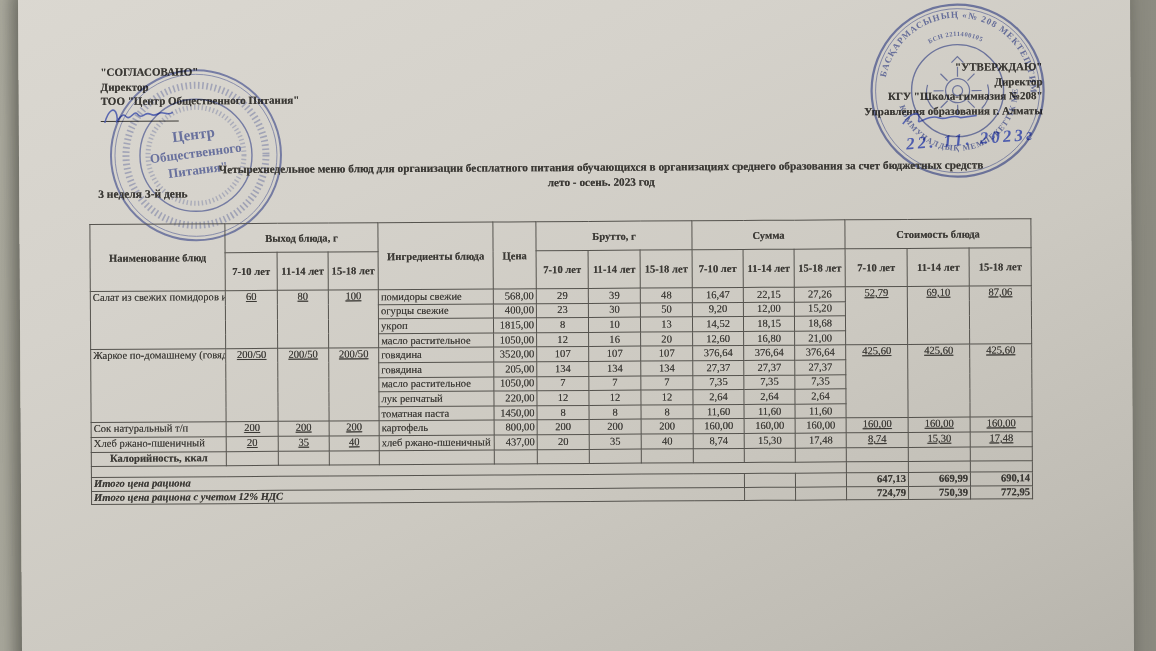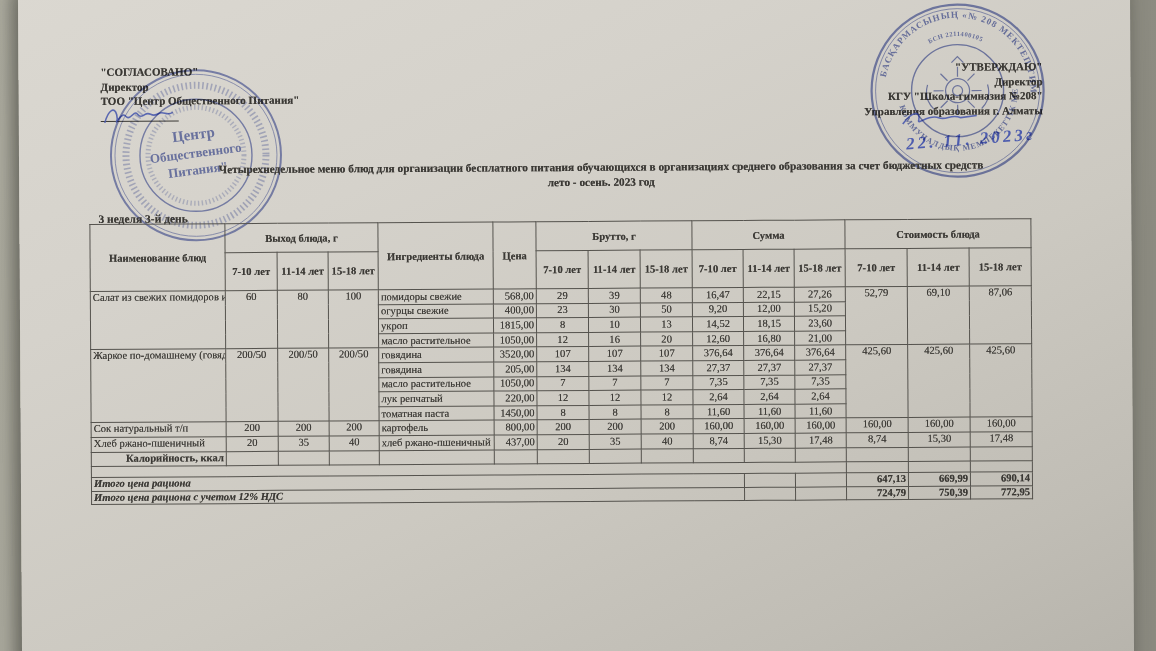"3 неделя 3-й день" .week-label { top: 226px -> 201px }
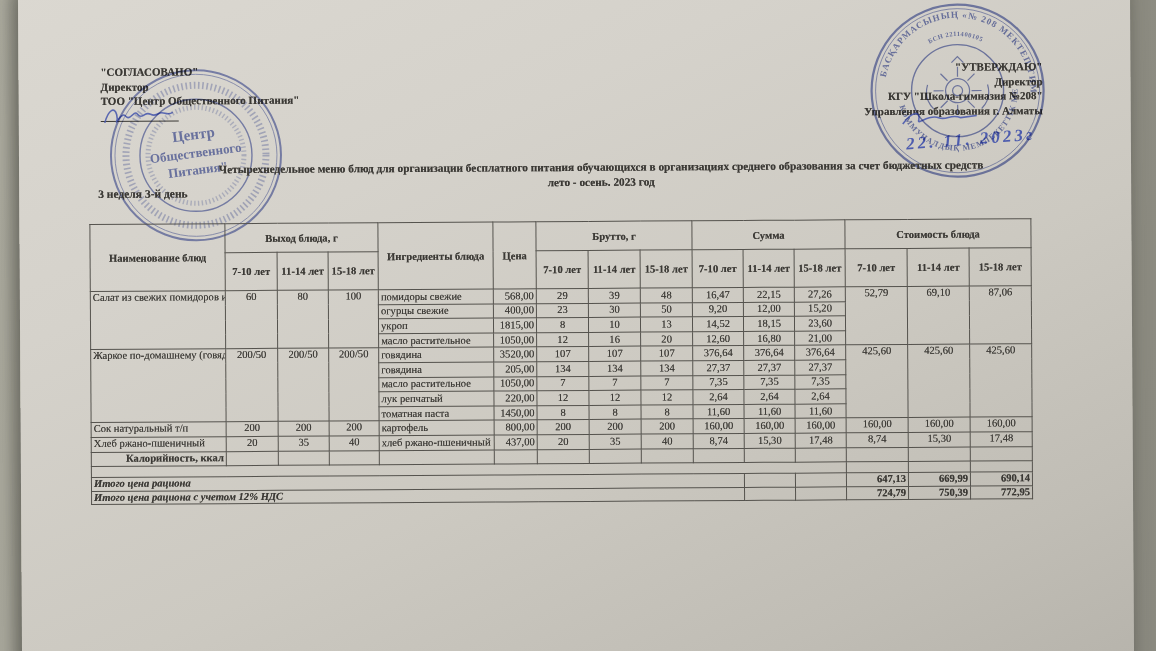"60" td.top { text-decoration: none -> underline }
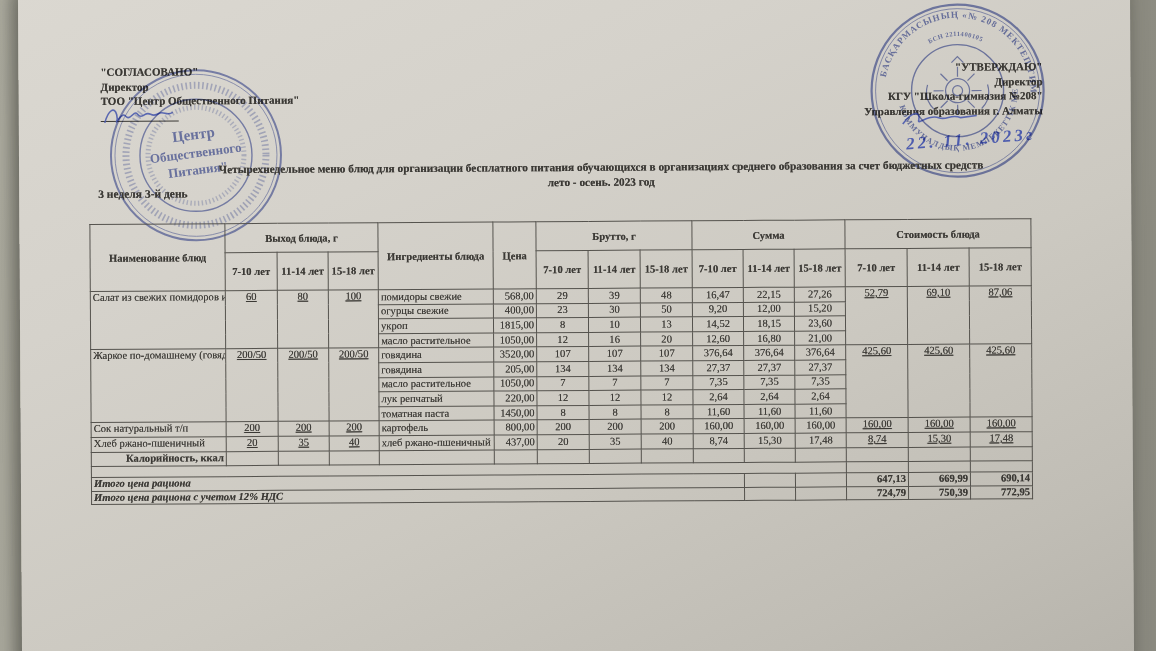"23,60" td.c { text: 23,60 -> 18,68 }
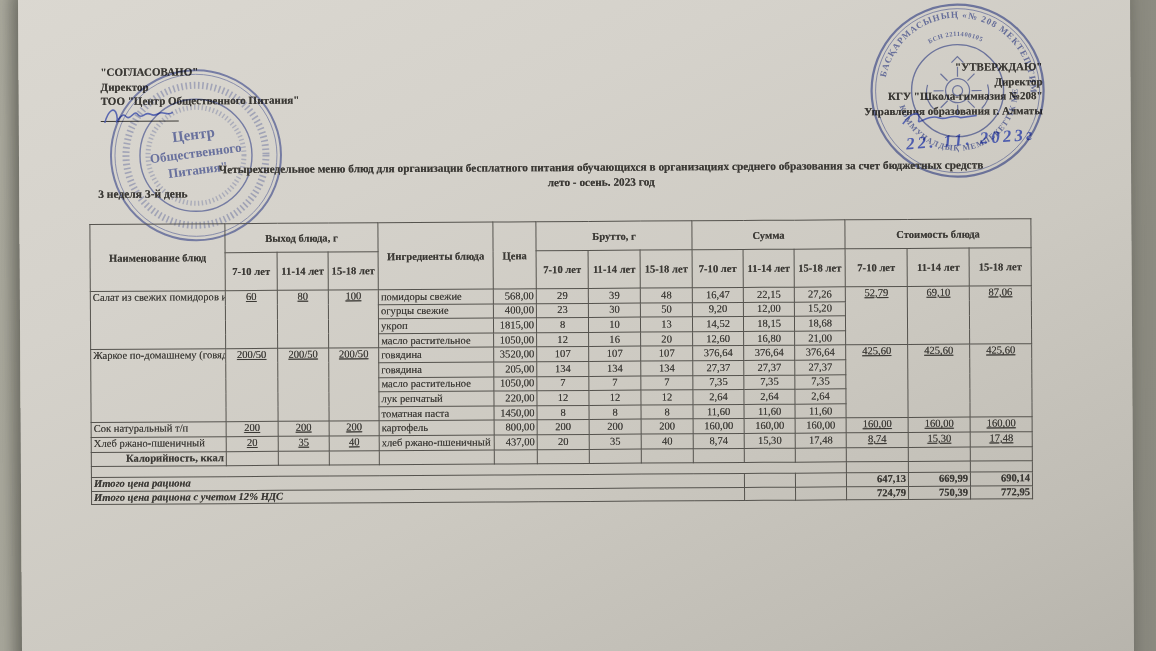"Калорийность, ккал" td.kcal { text-align: right -> center }
